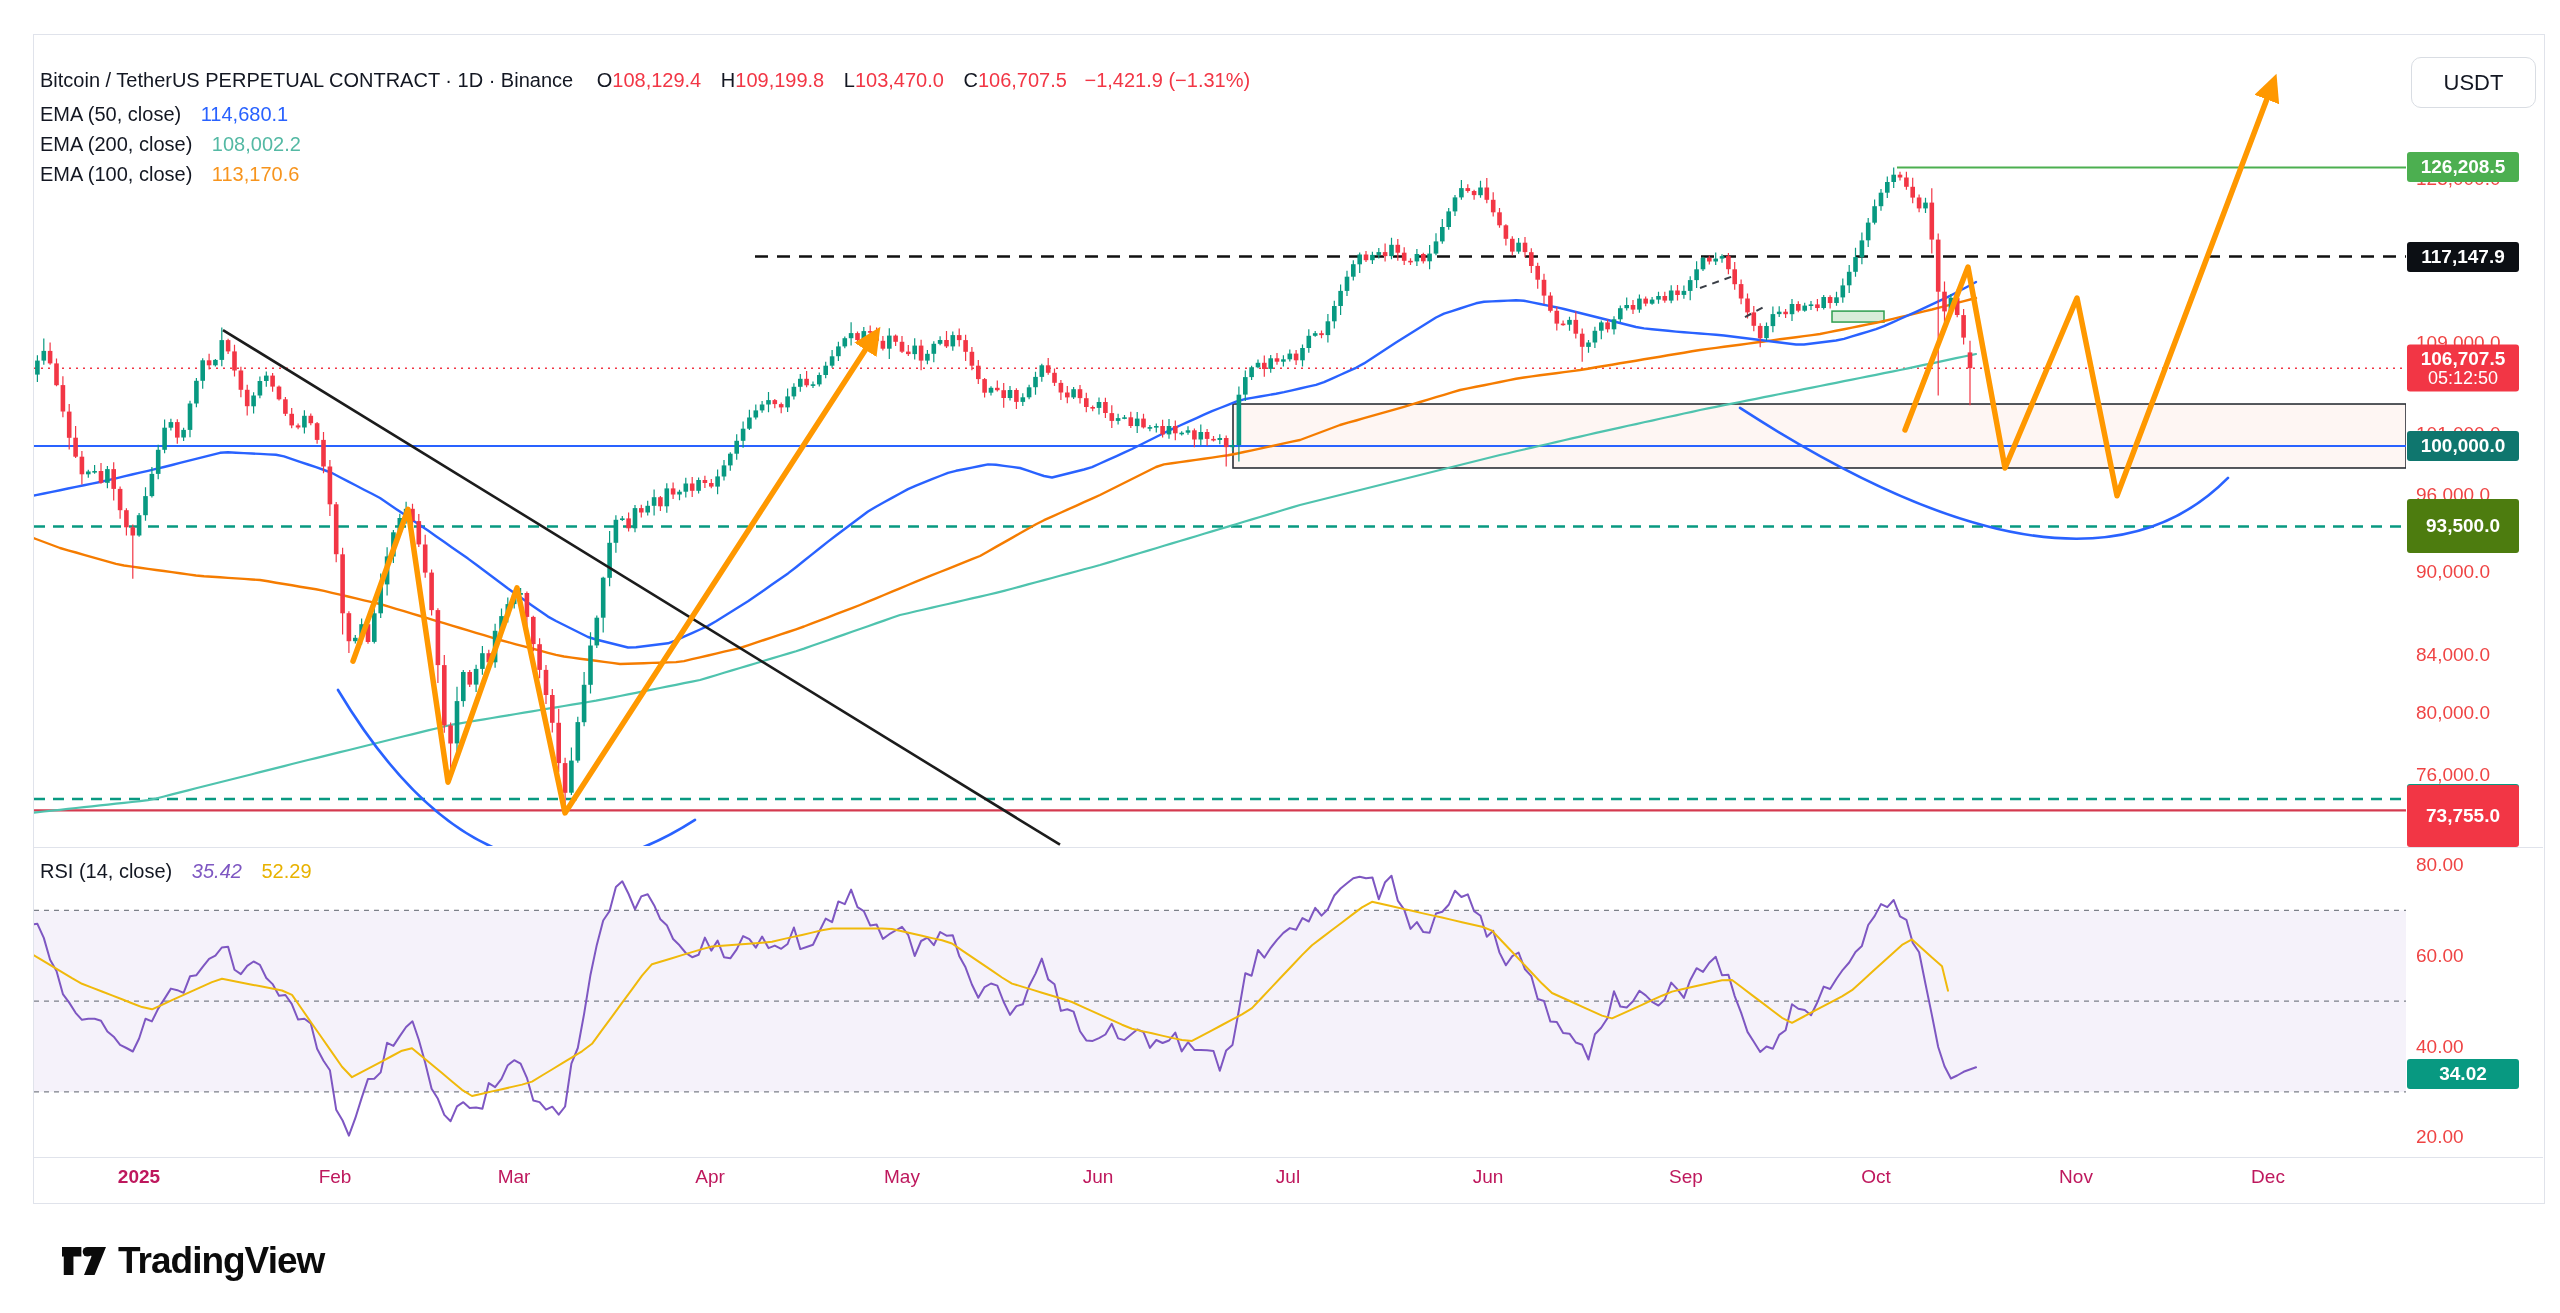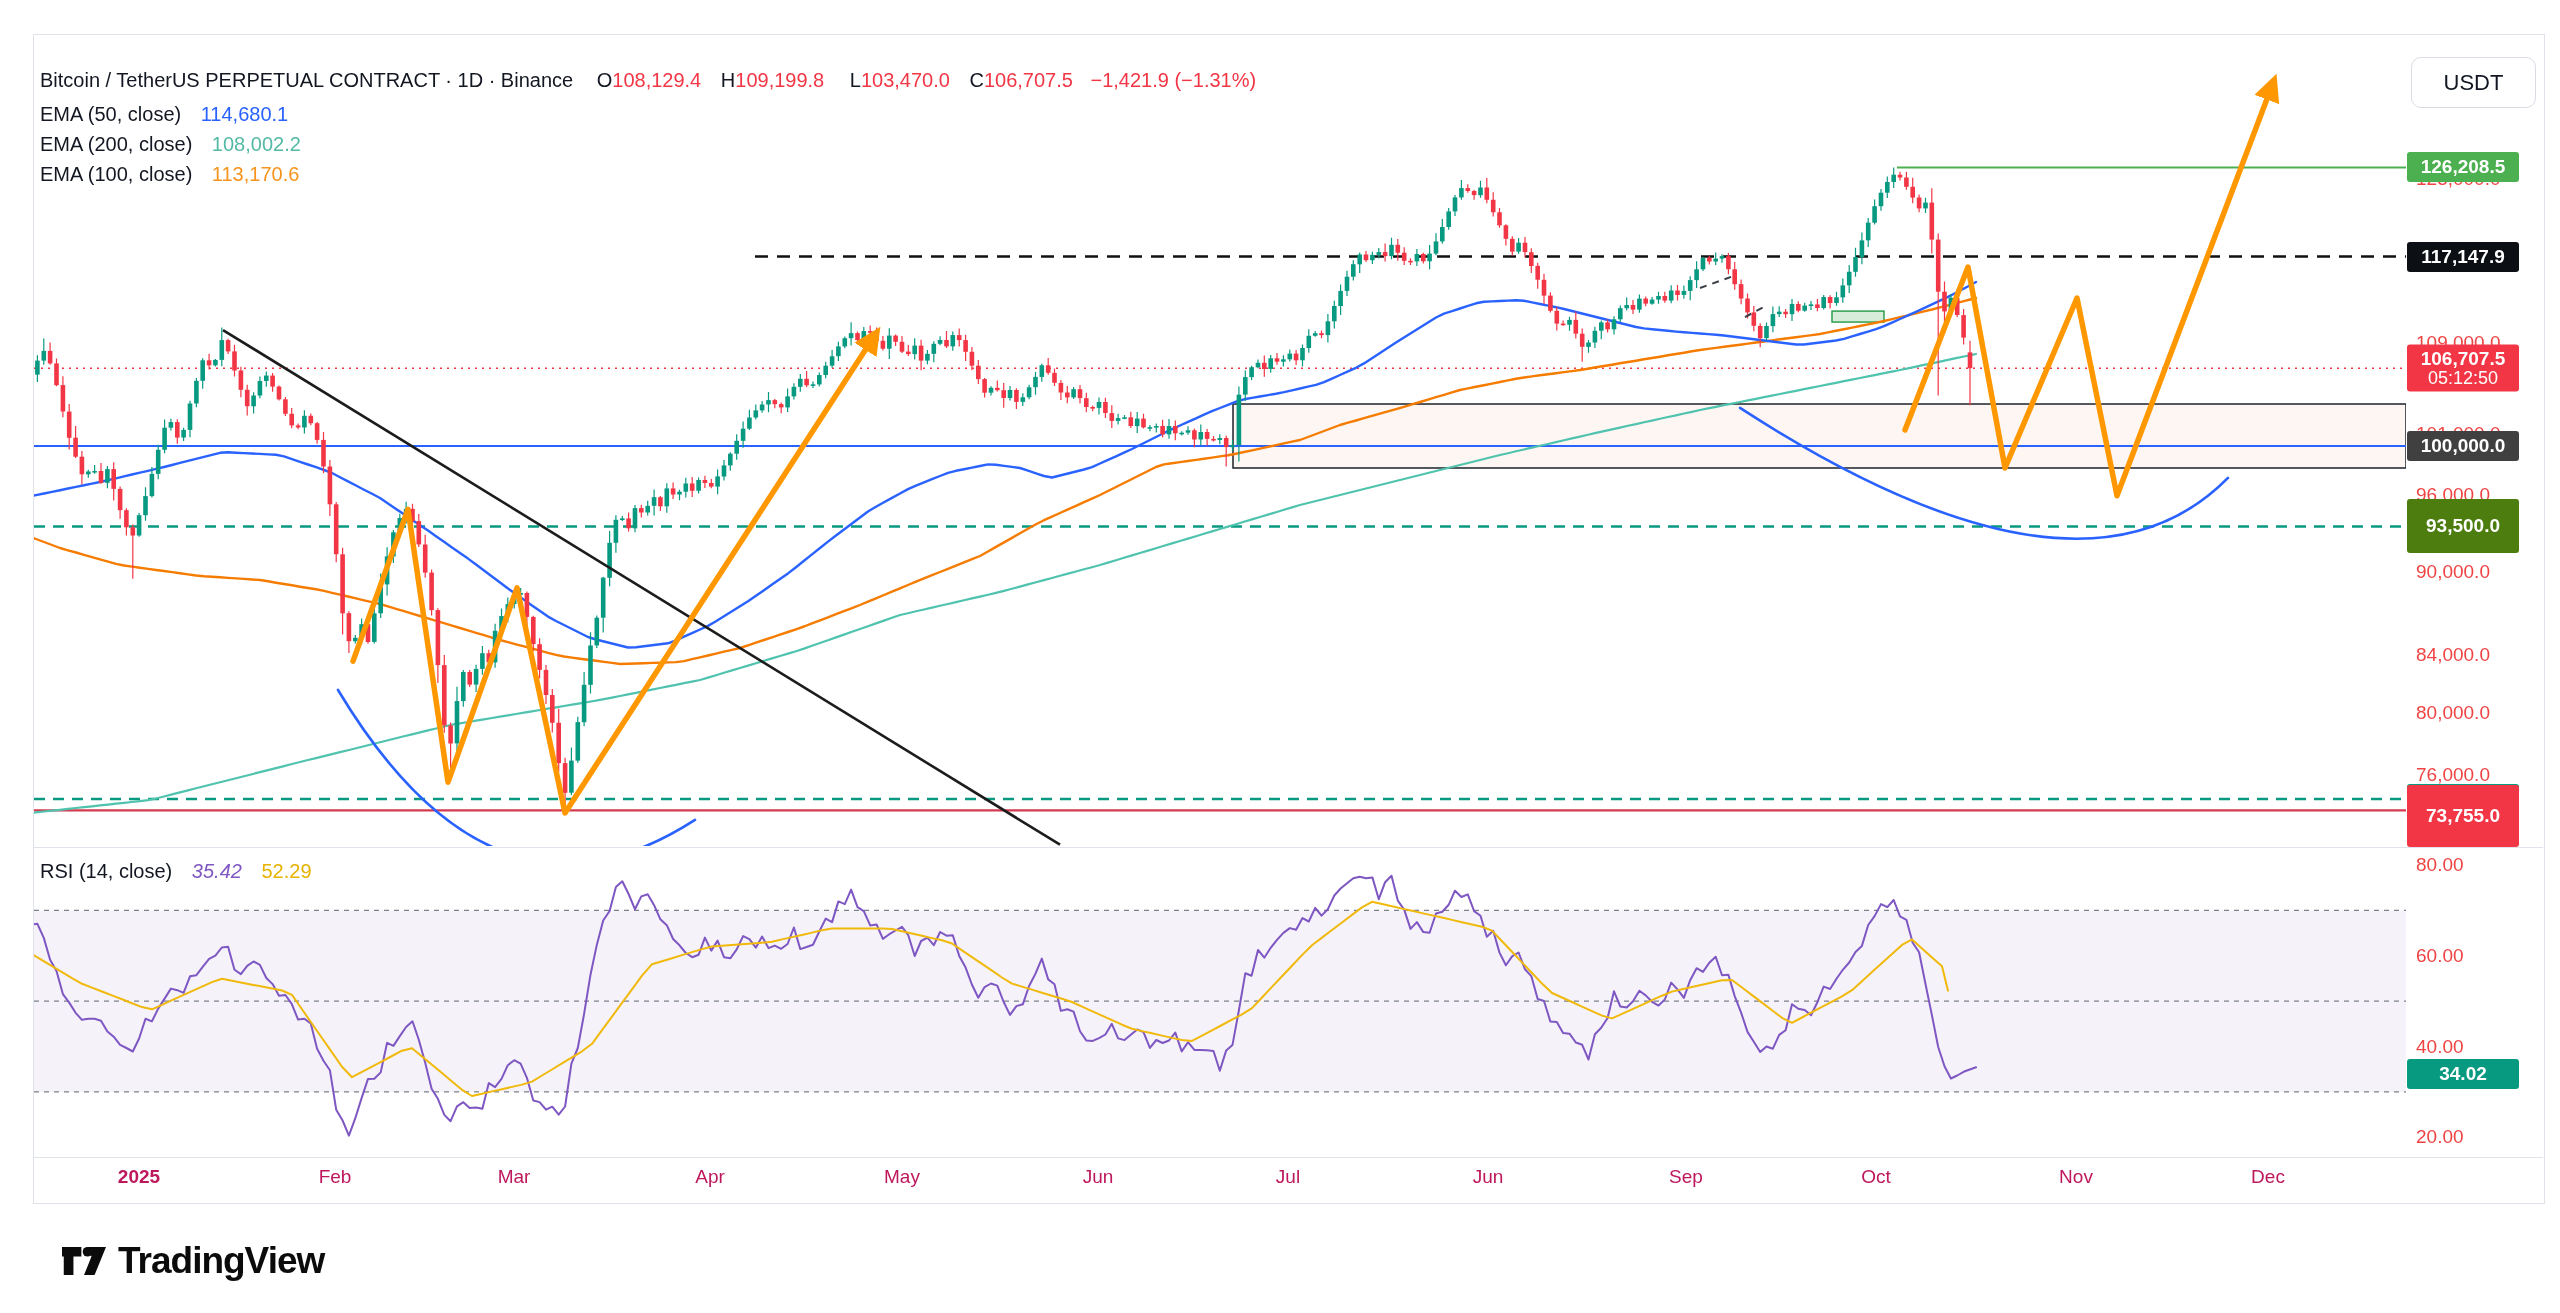"L103,470.0" span { margin-left: 20px -> 14px }
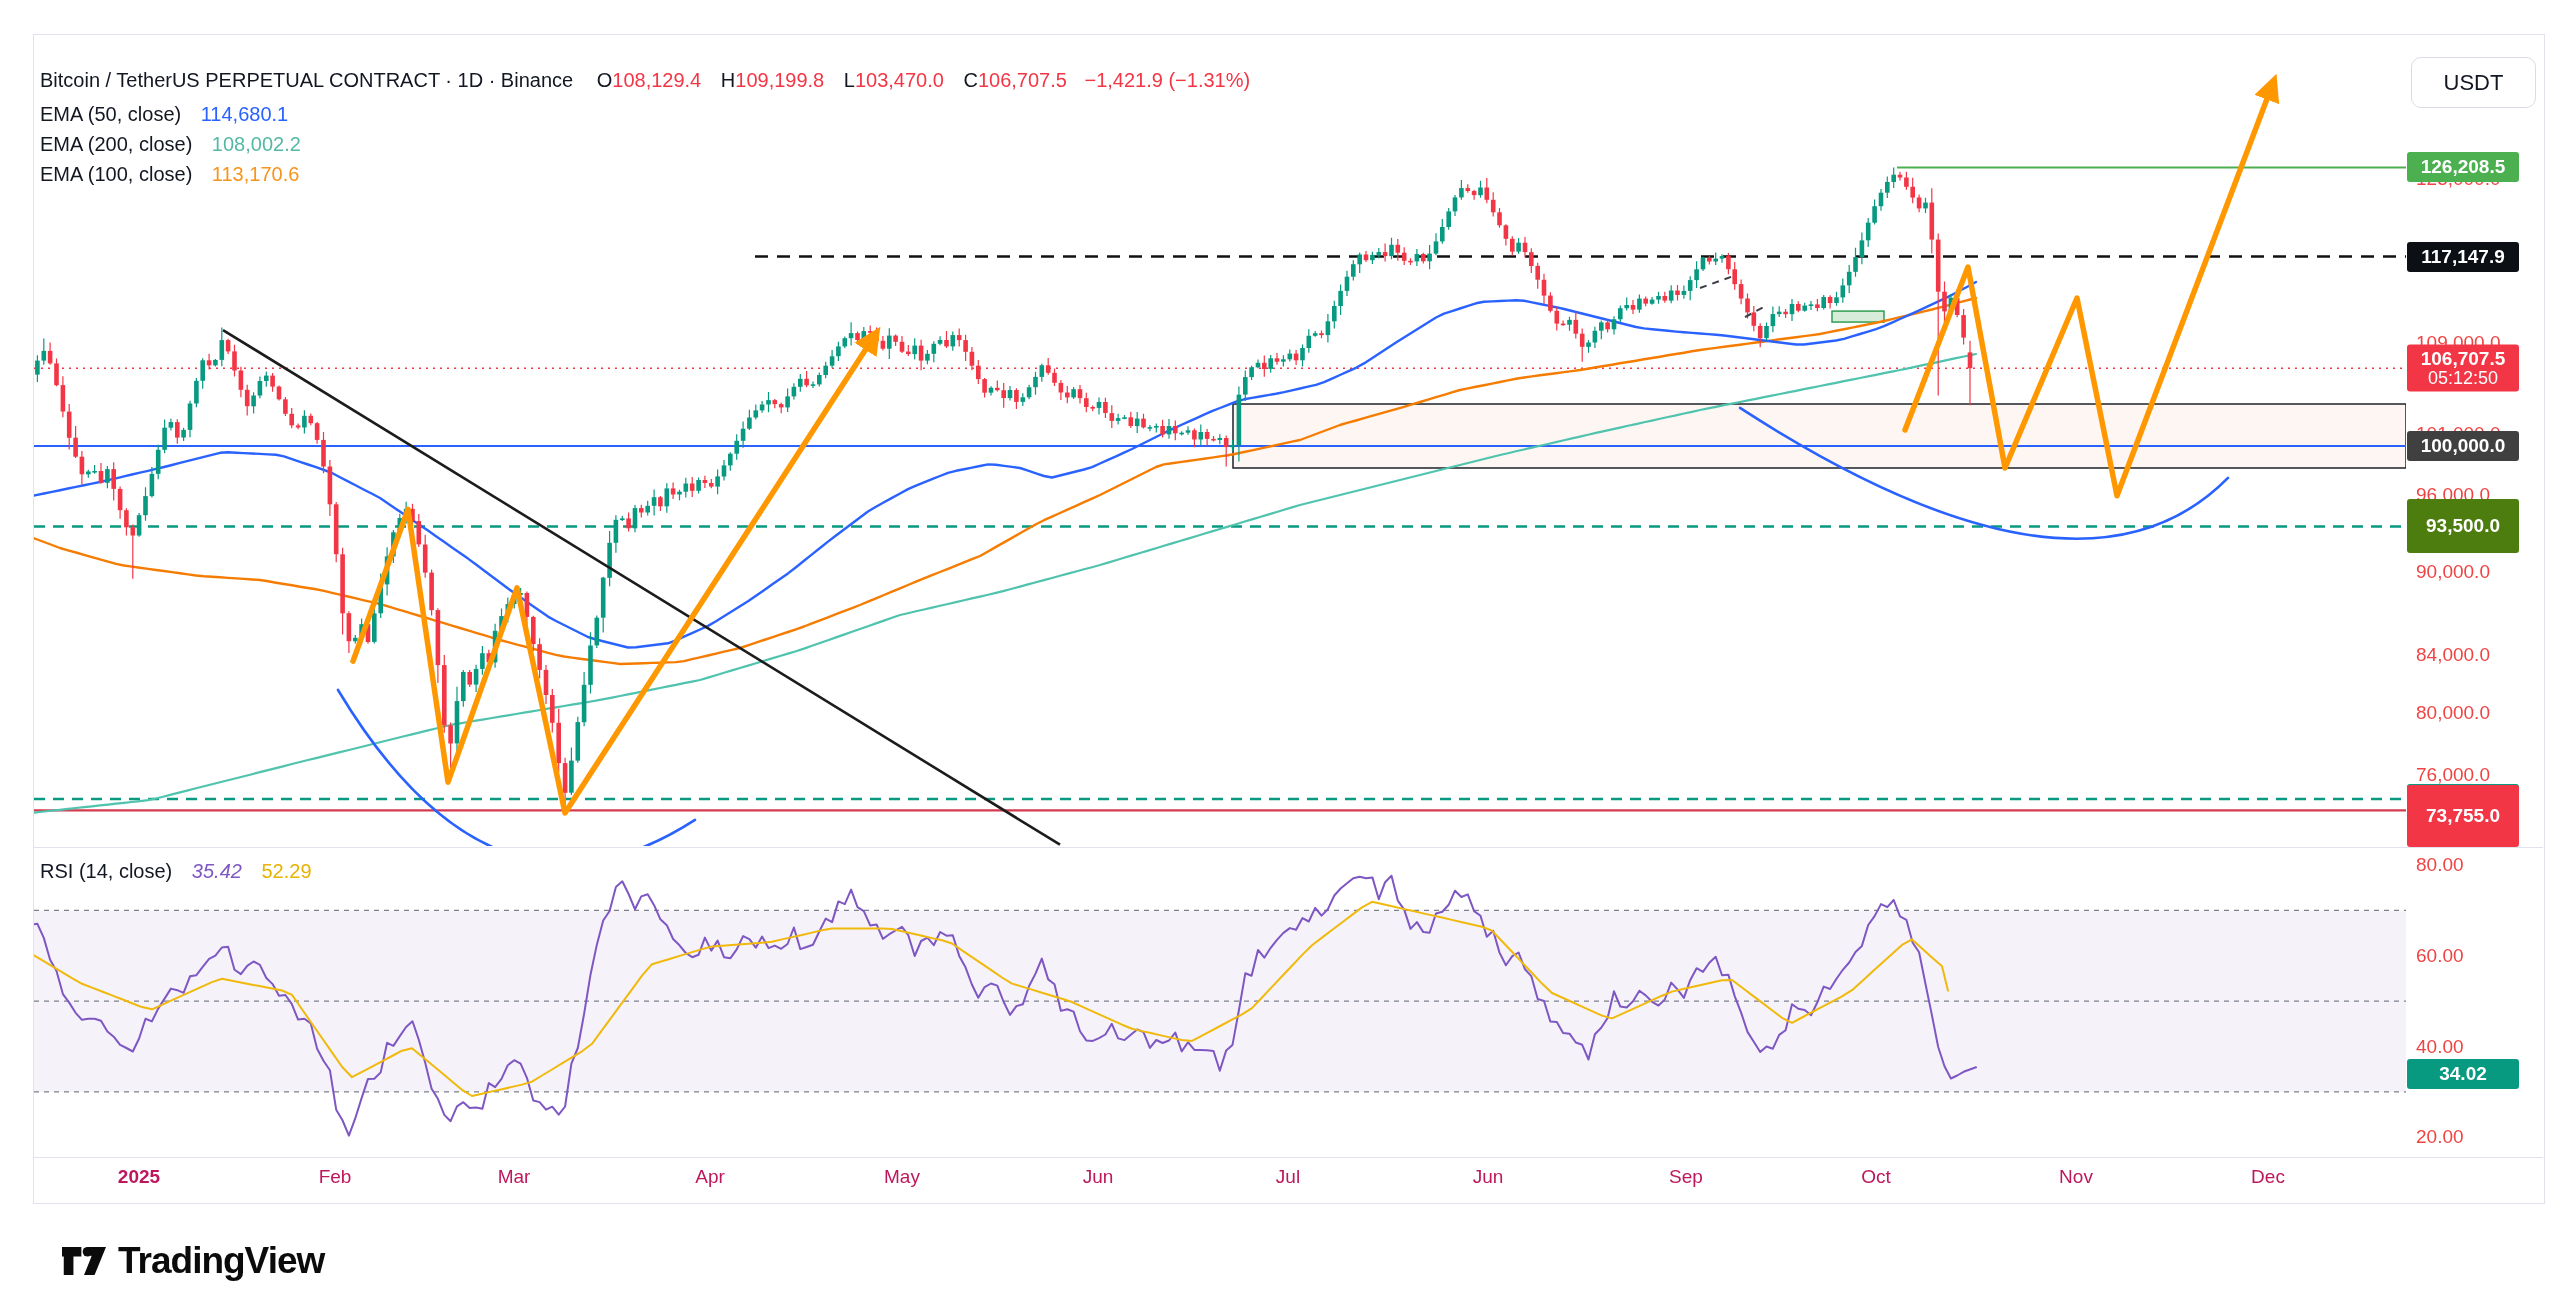"100,000.0" div.axis-box { background: #404040 -> #0f766e }
